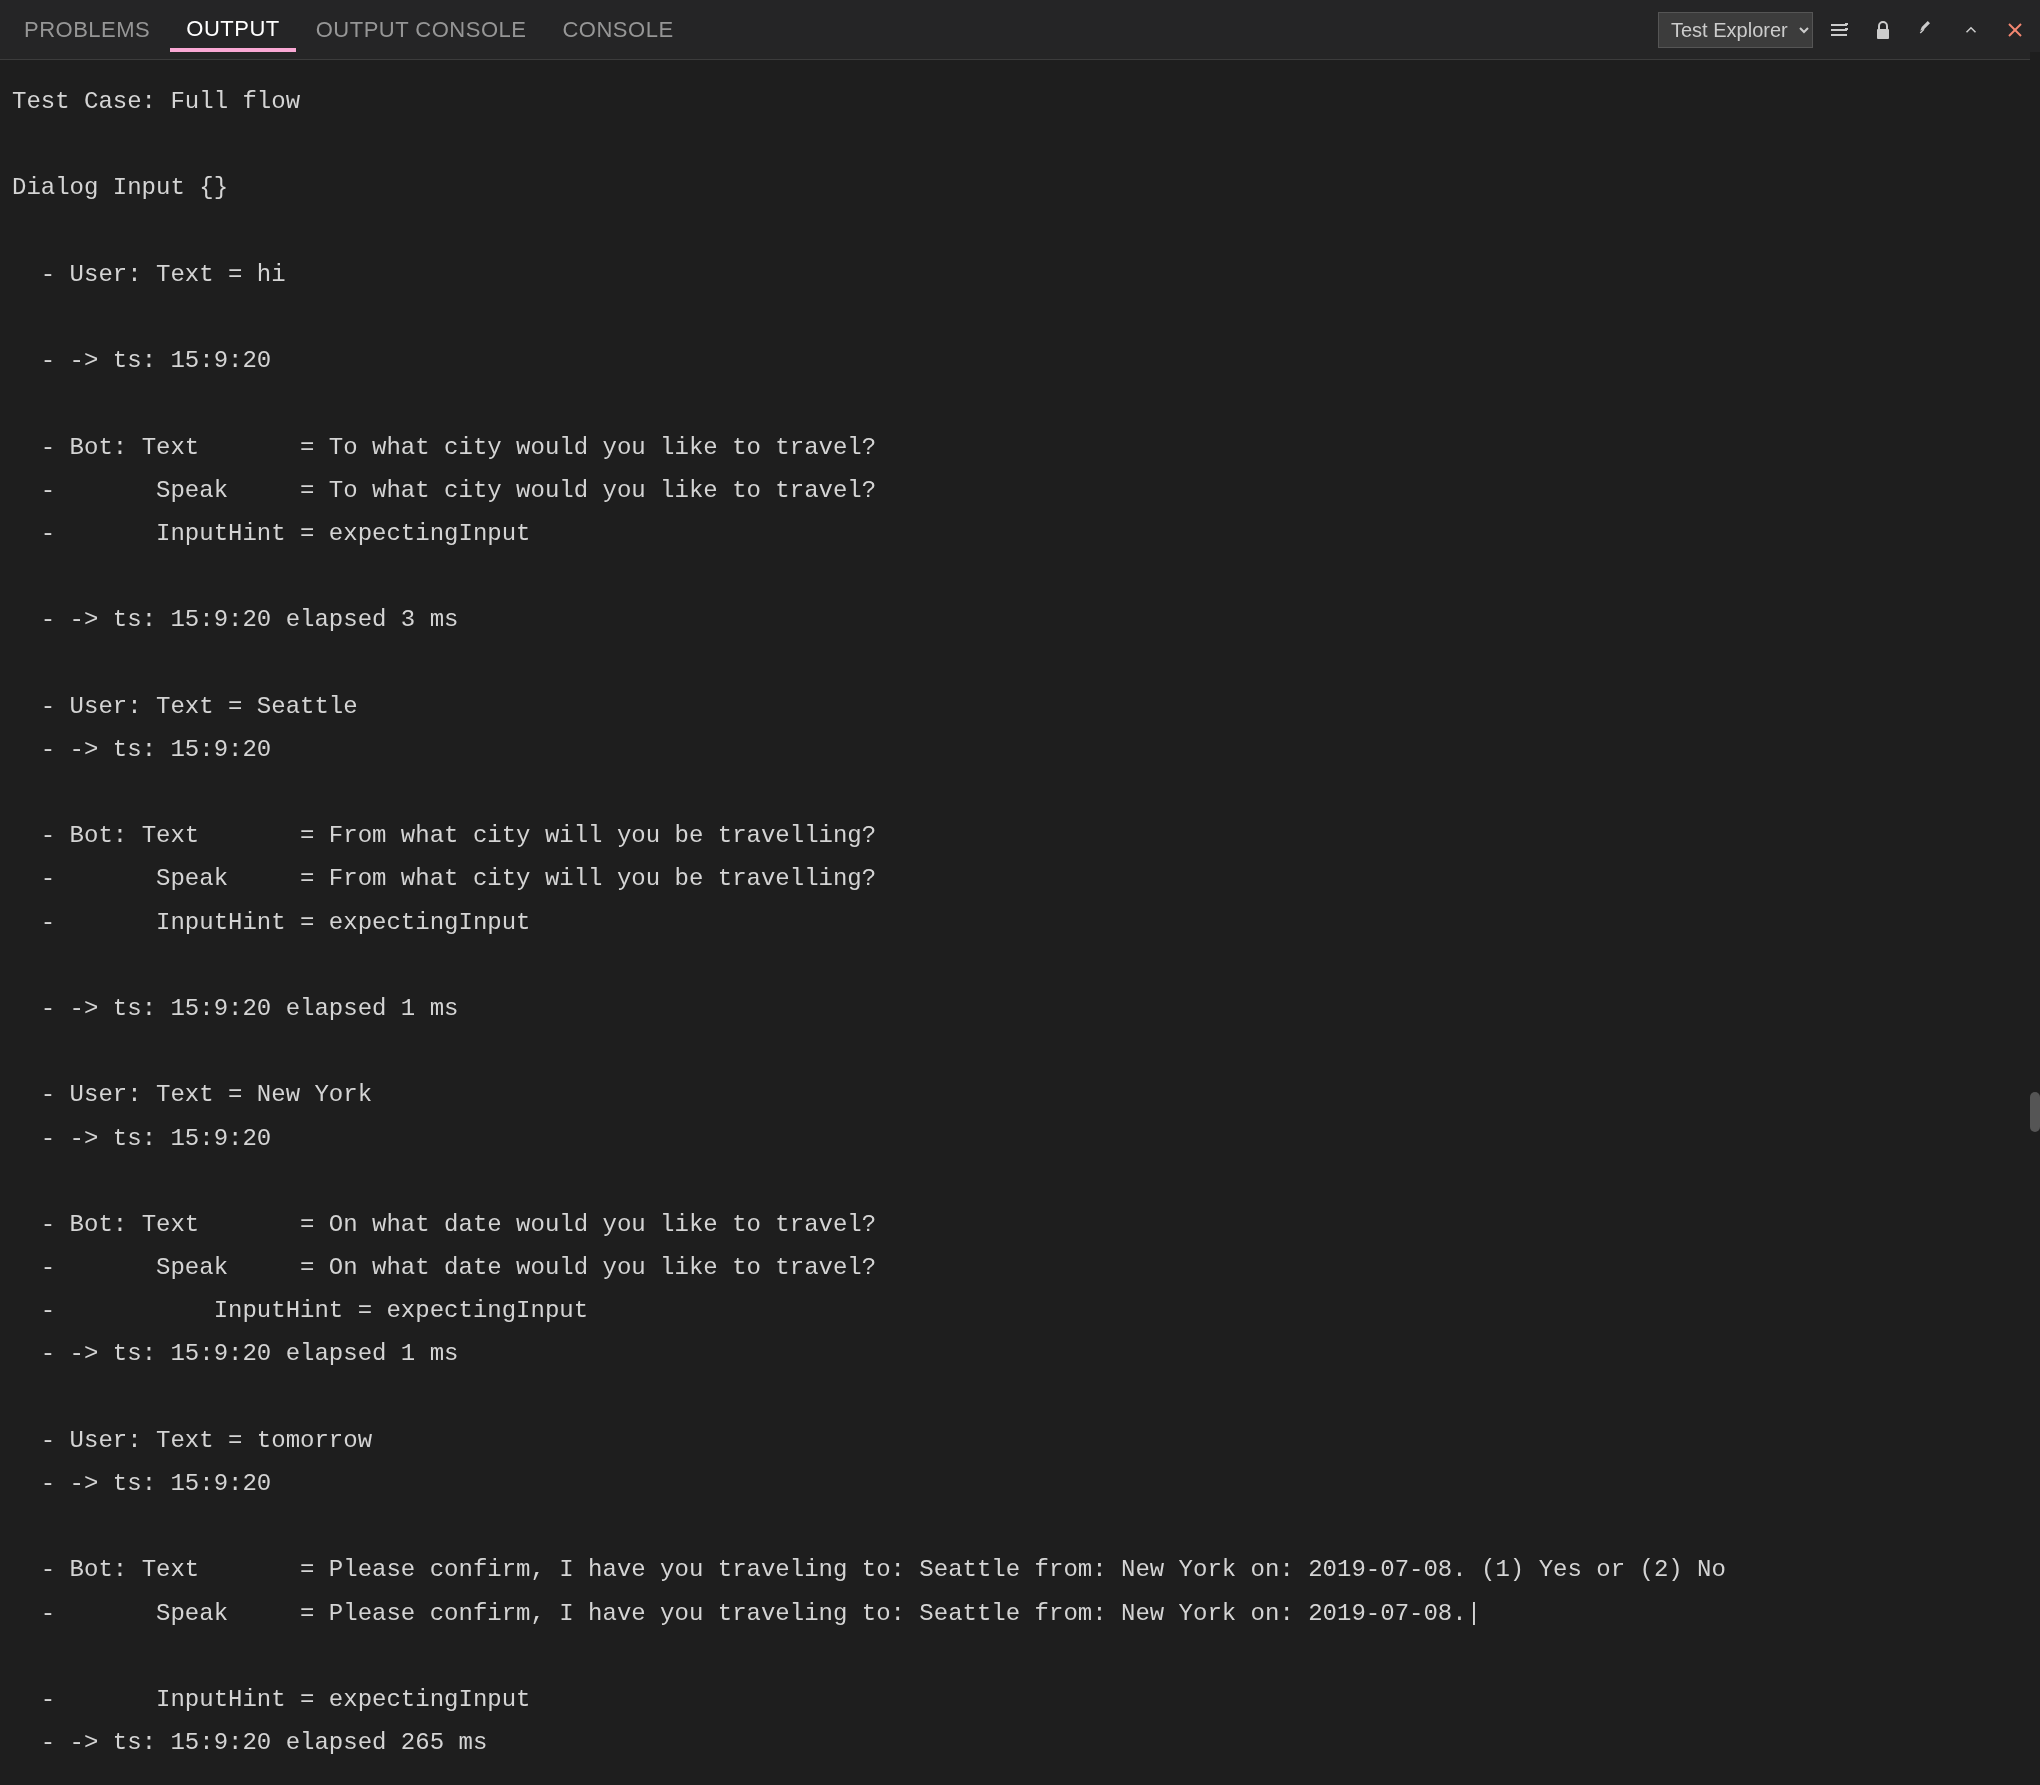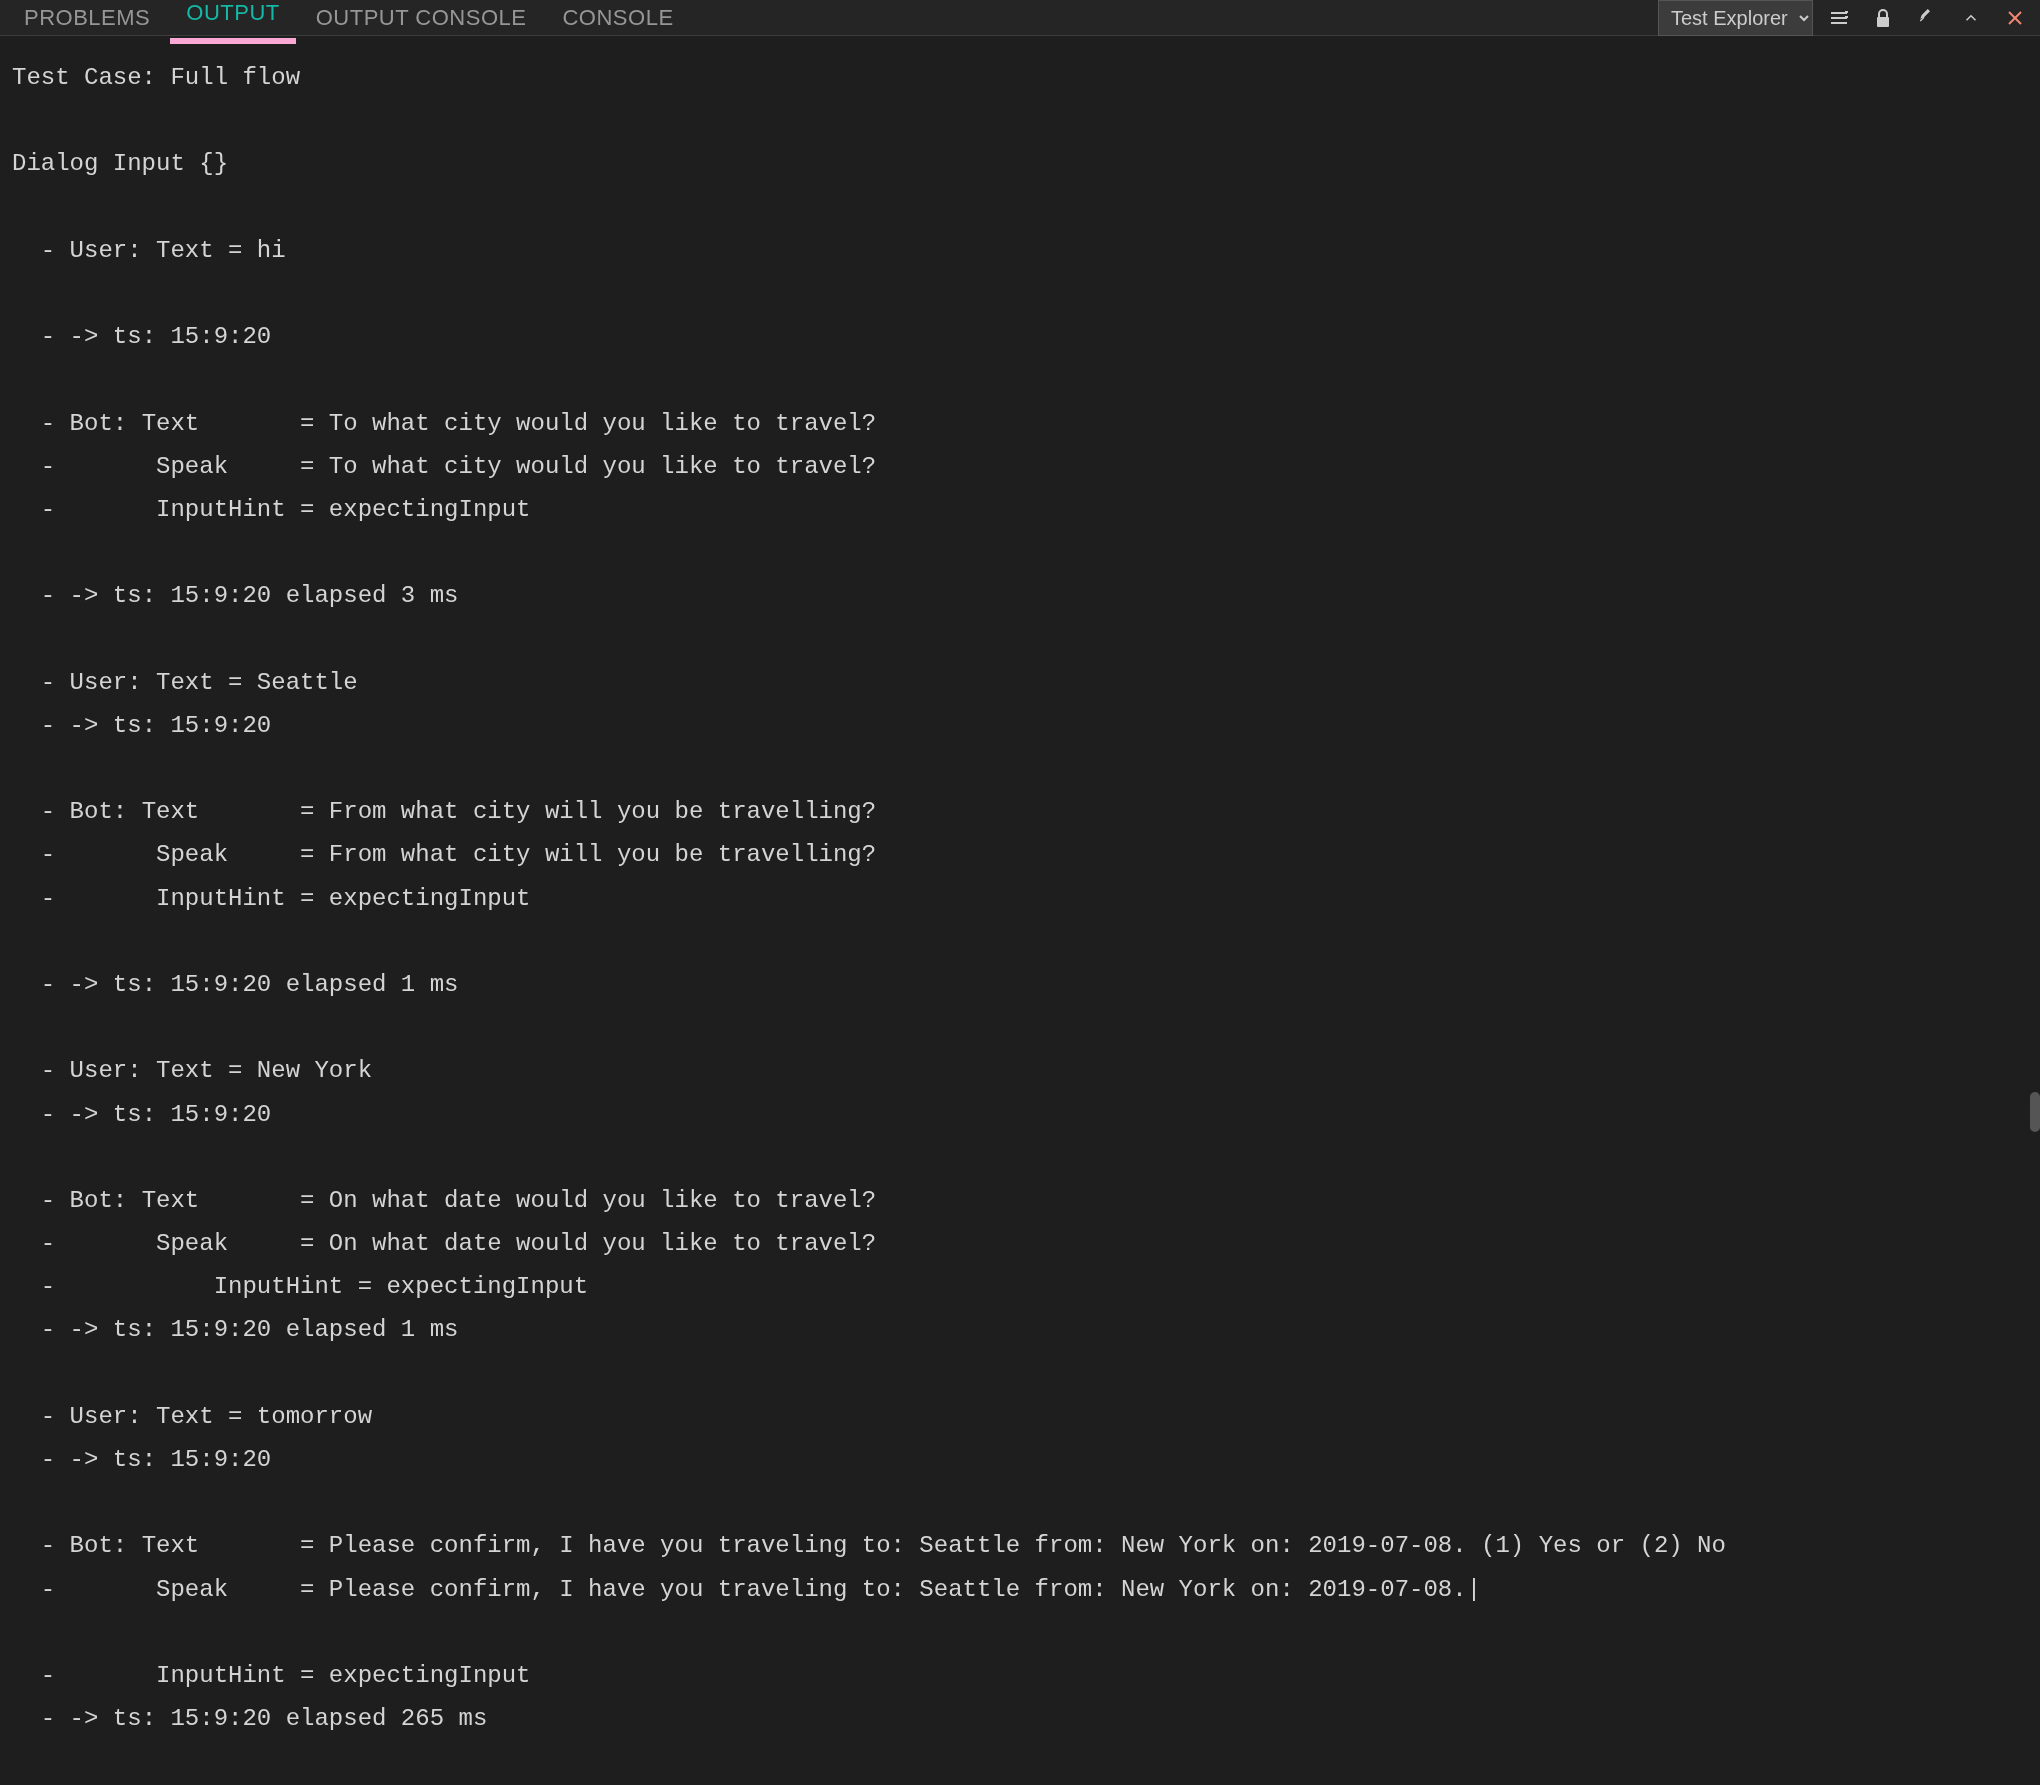"PROBLEMS" .tab-bar { height: 36px -> 60px }
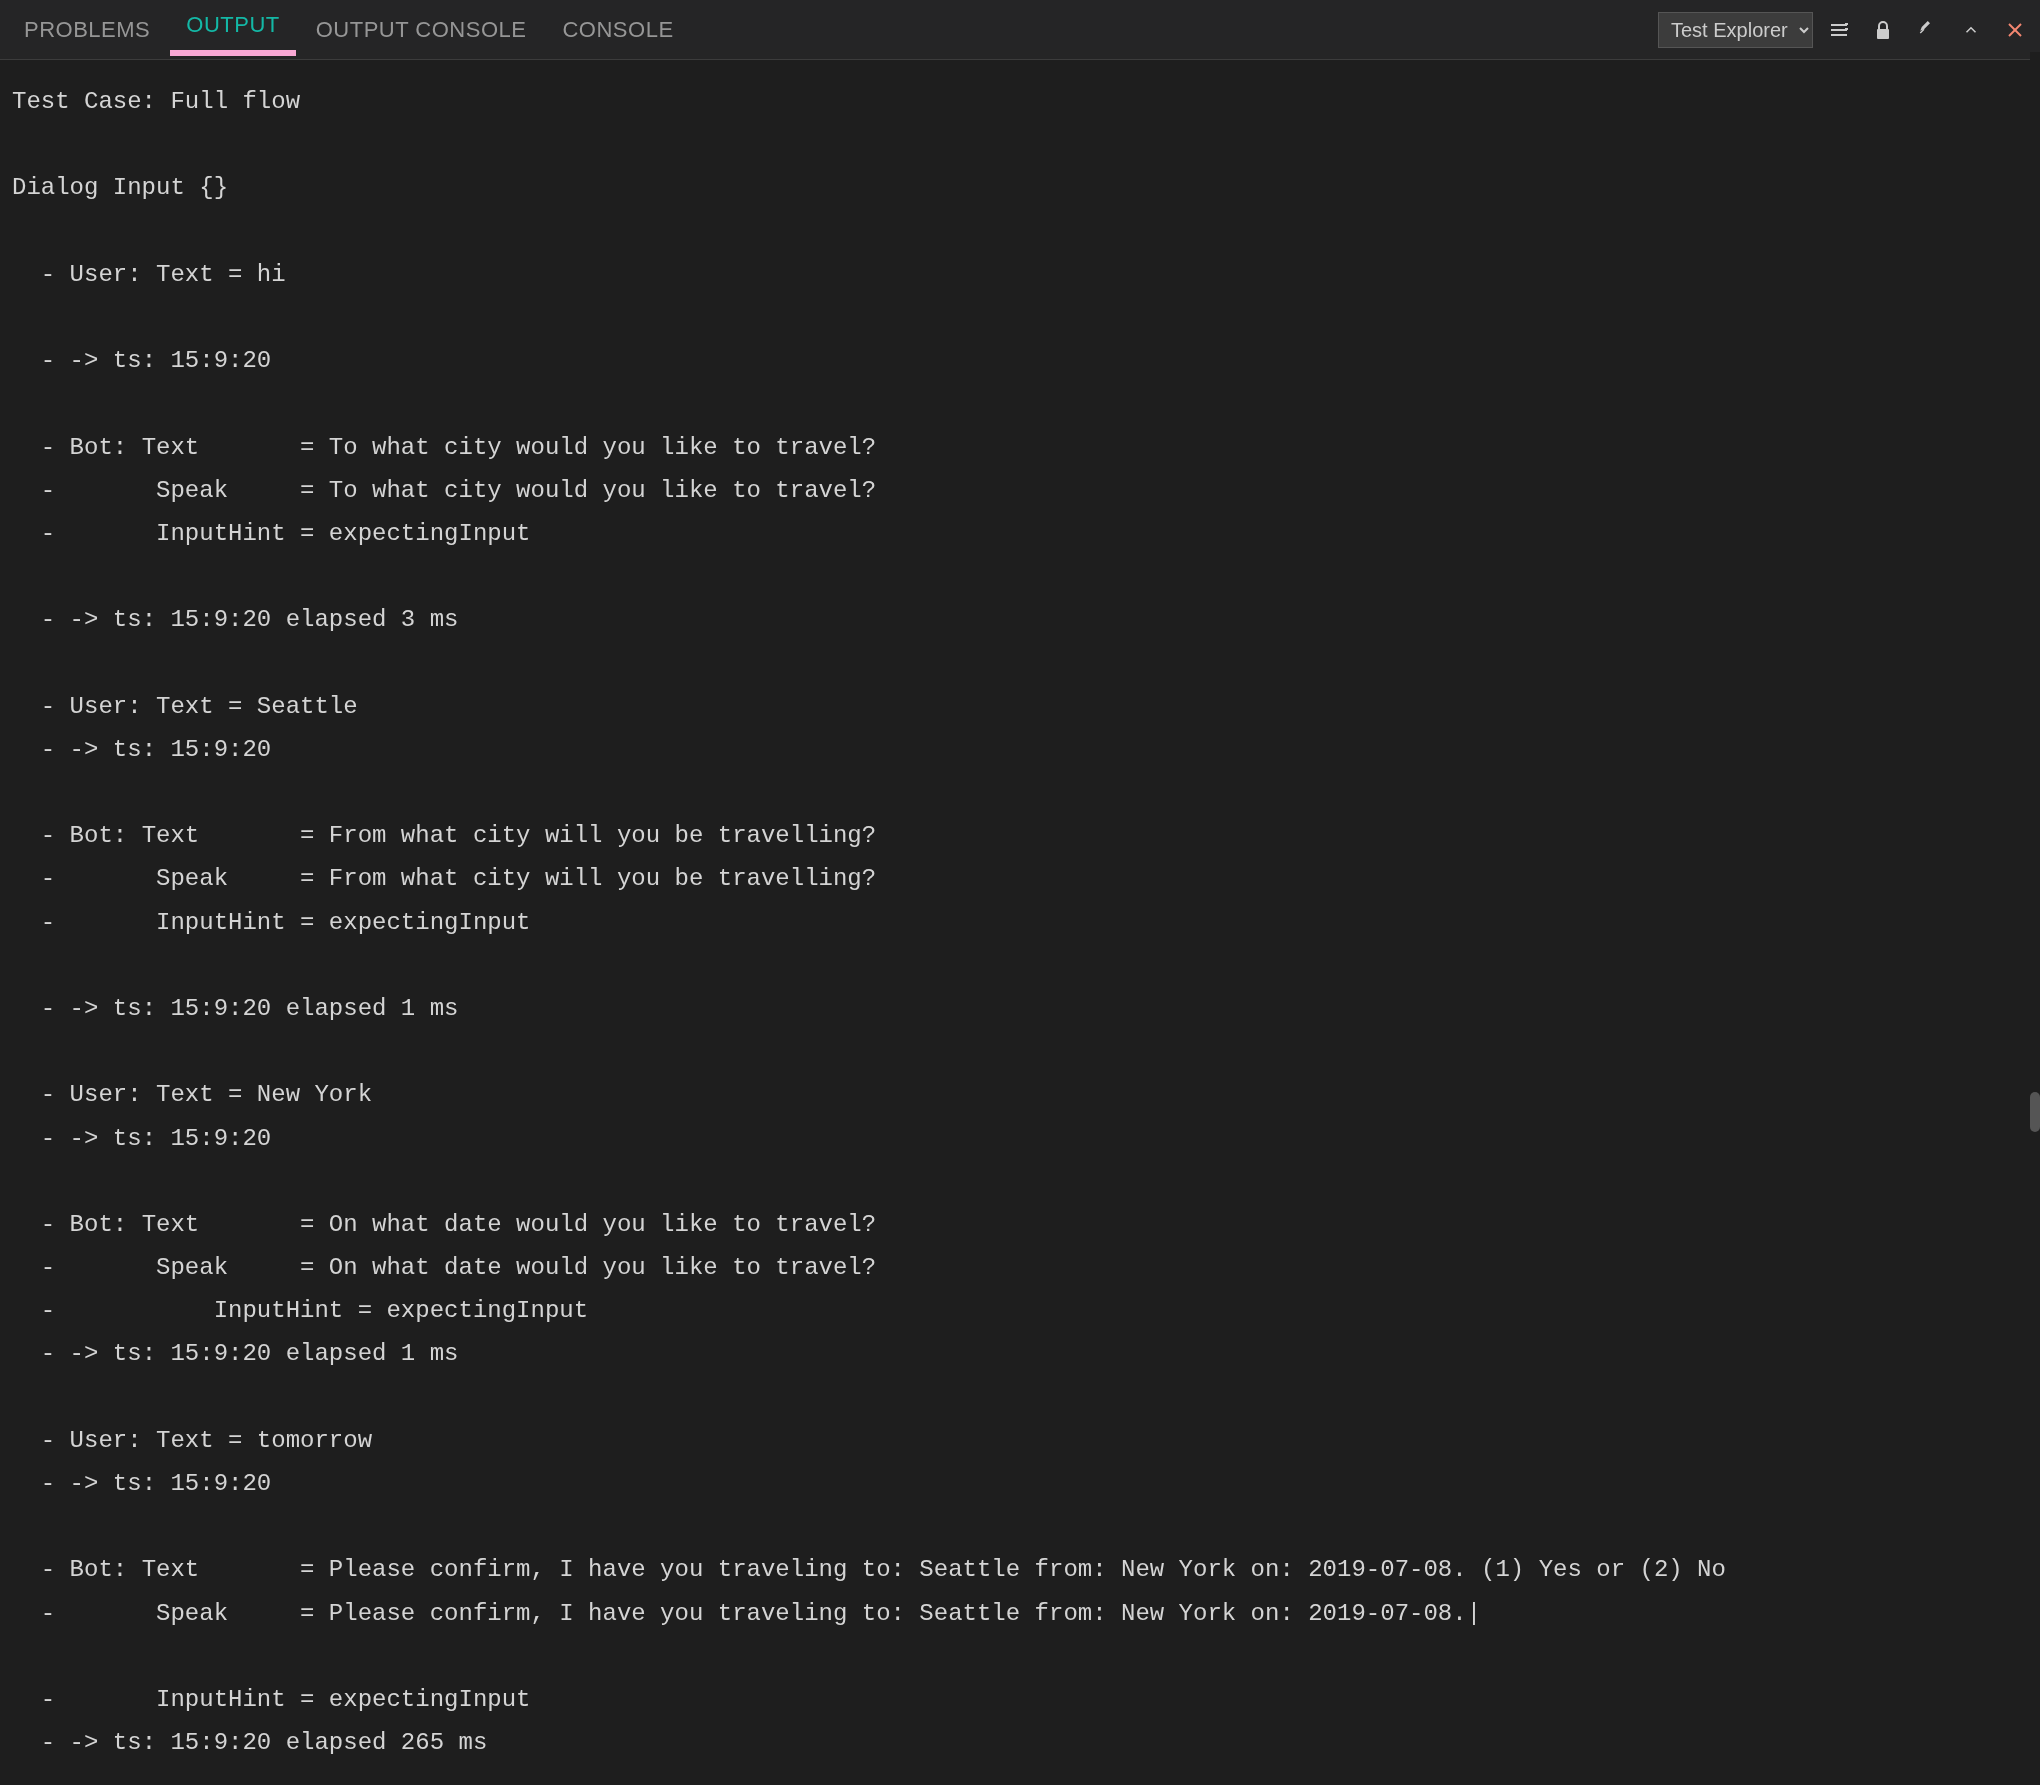"OUTPUT" .tab-item.active { border-bottom: 6px solid #f9a8d4 -> 4px solid #f9a8d4; color: #14b8a6 -> #ffffff; padding-bottom: 12px -> 6px }
